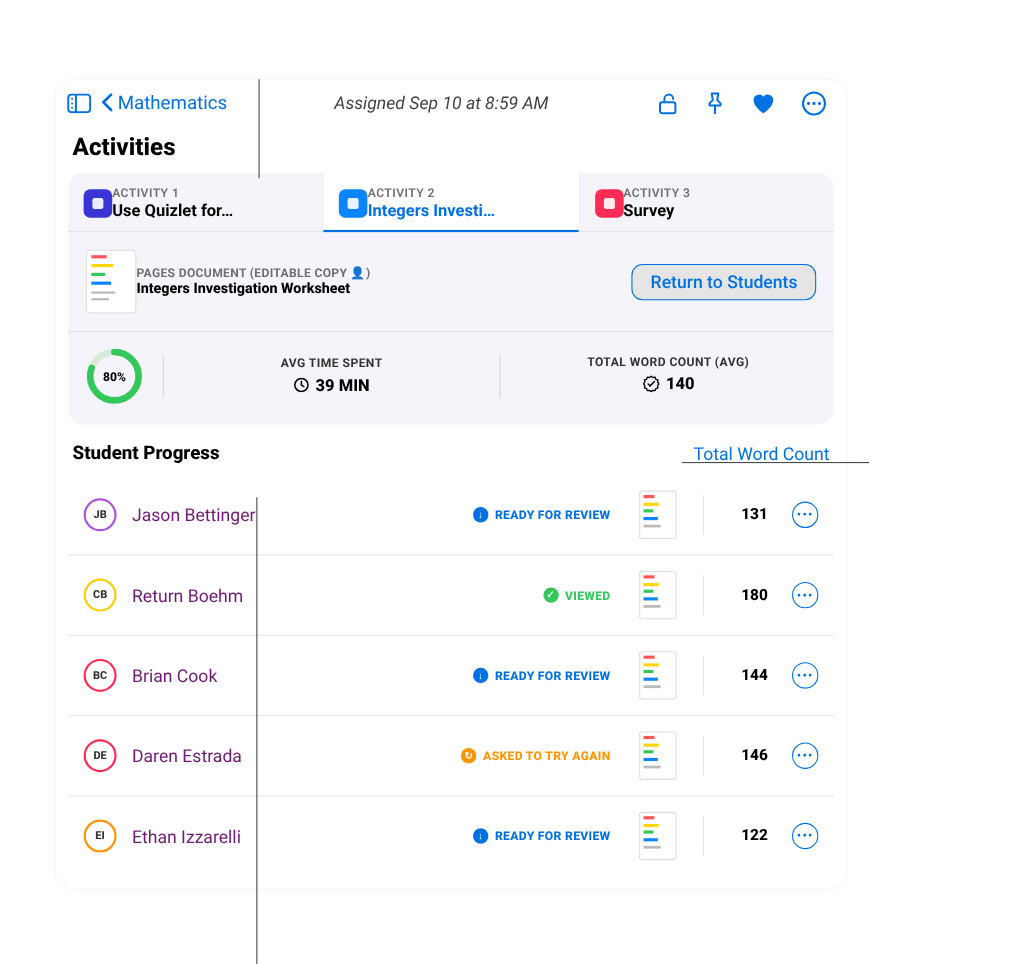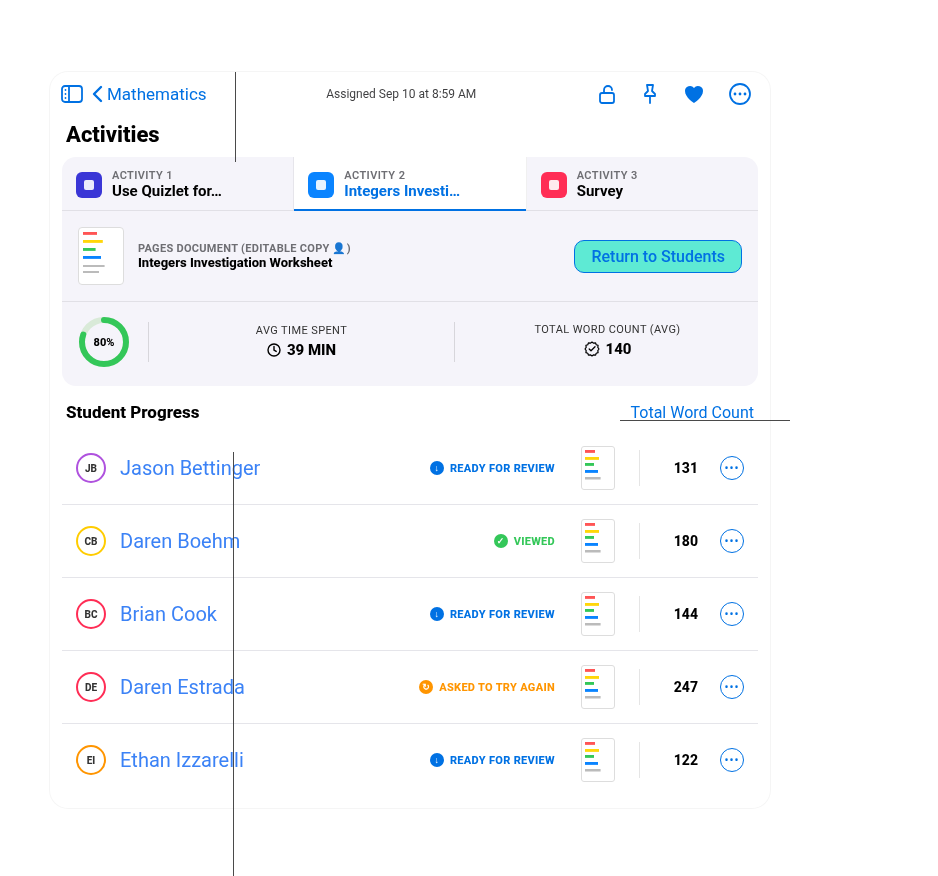"Mathematics" .hbtn { align-items: center -> none }
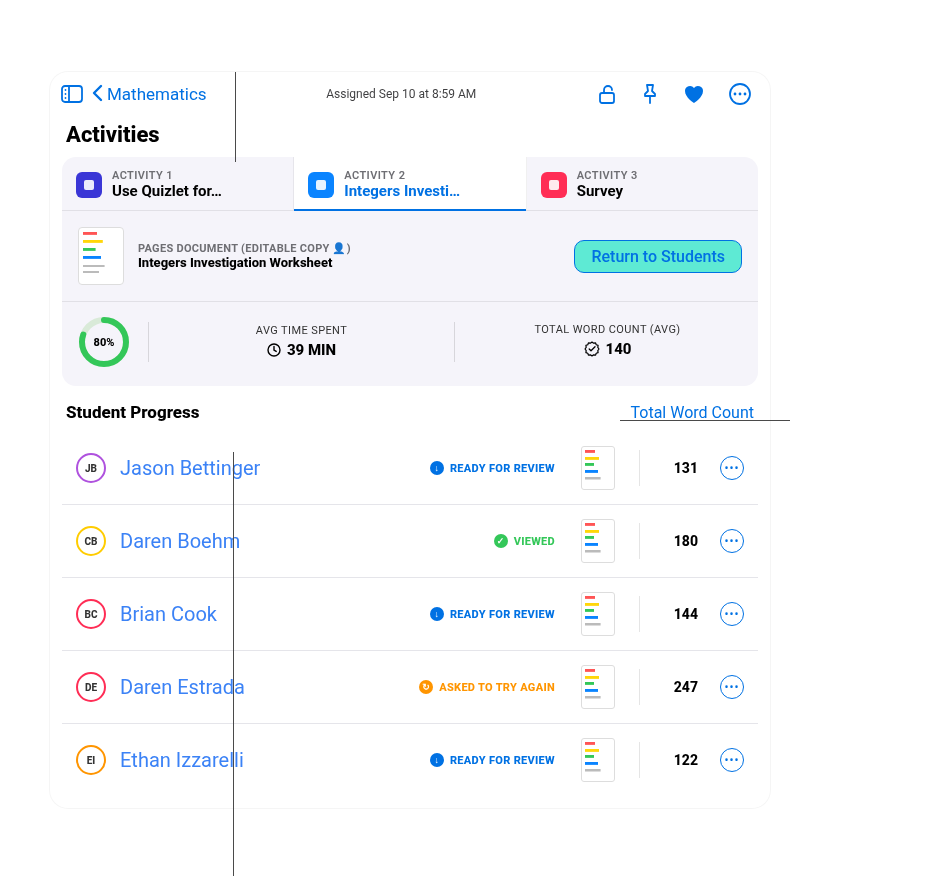"Assigned Sep 10 at 8:59" .title-sub { font-size: 12px -> 16px; font-style: none -> italic }
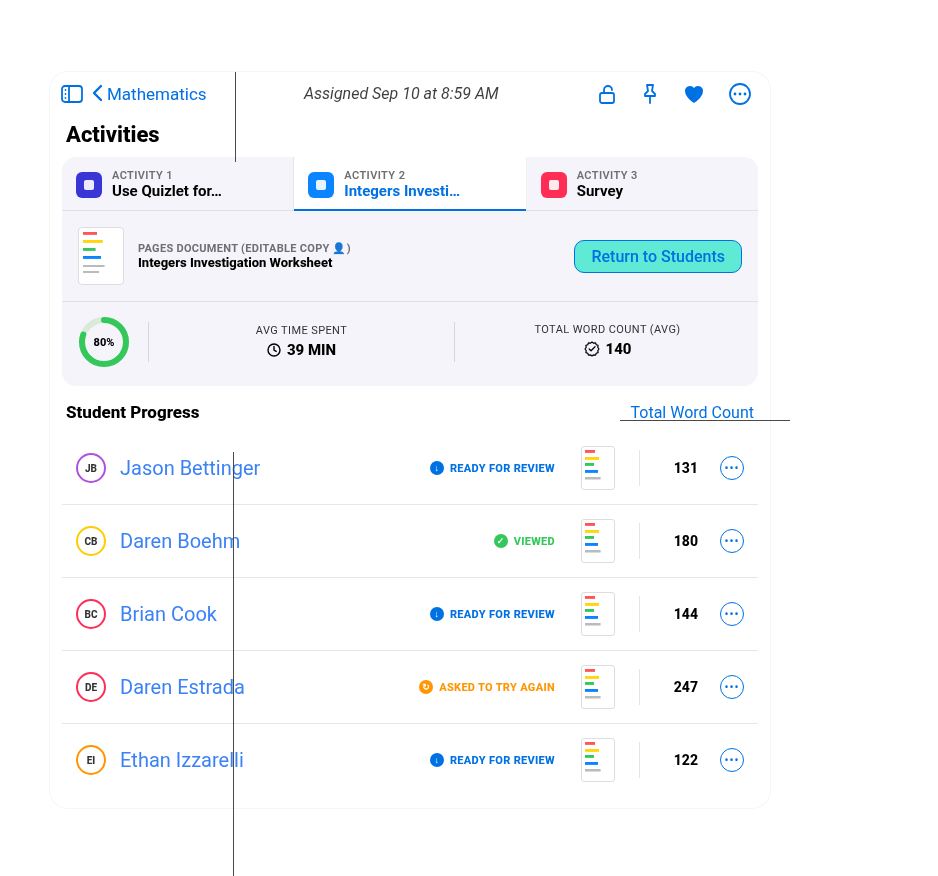"ACTIVITY 1" .tab { gap: 10px -> none }
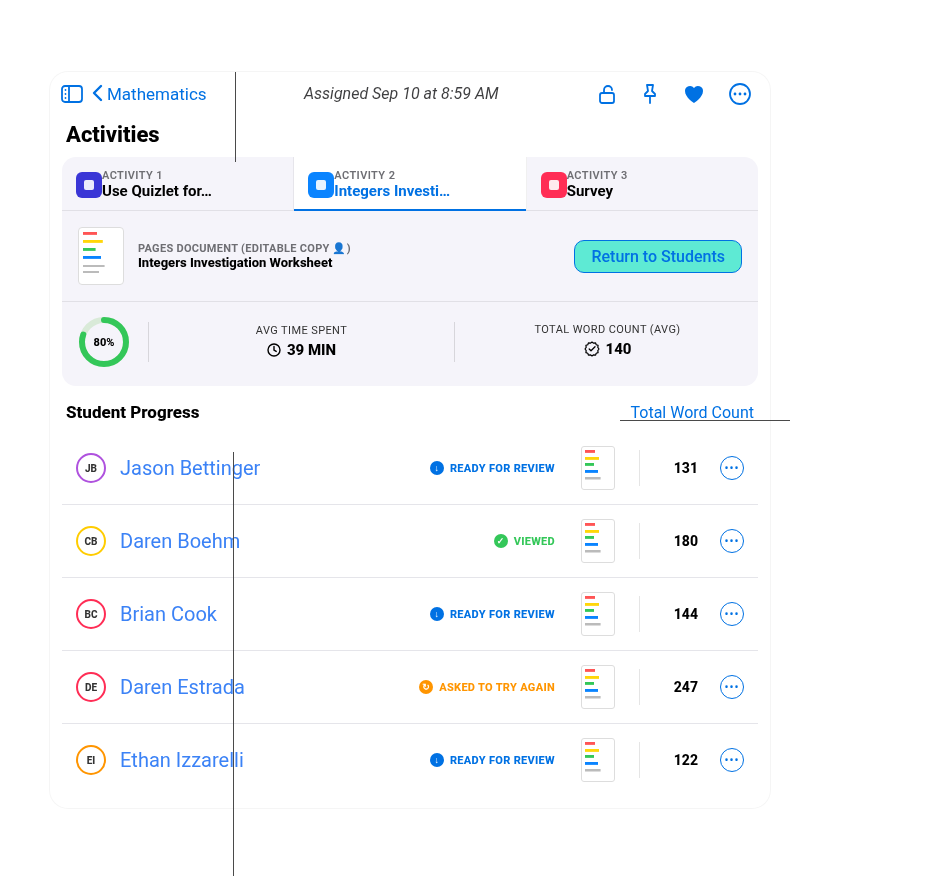"PAGES DOCUMENT (EDITABLE COPY 👤)" .docrow { gap: 14px -> none }
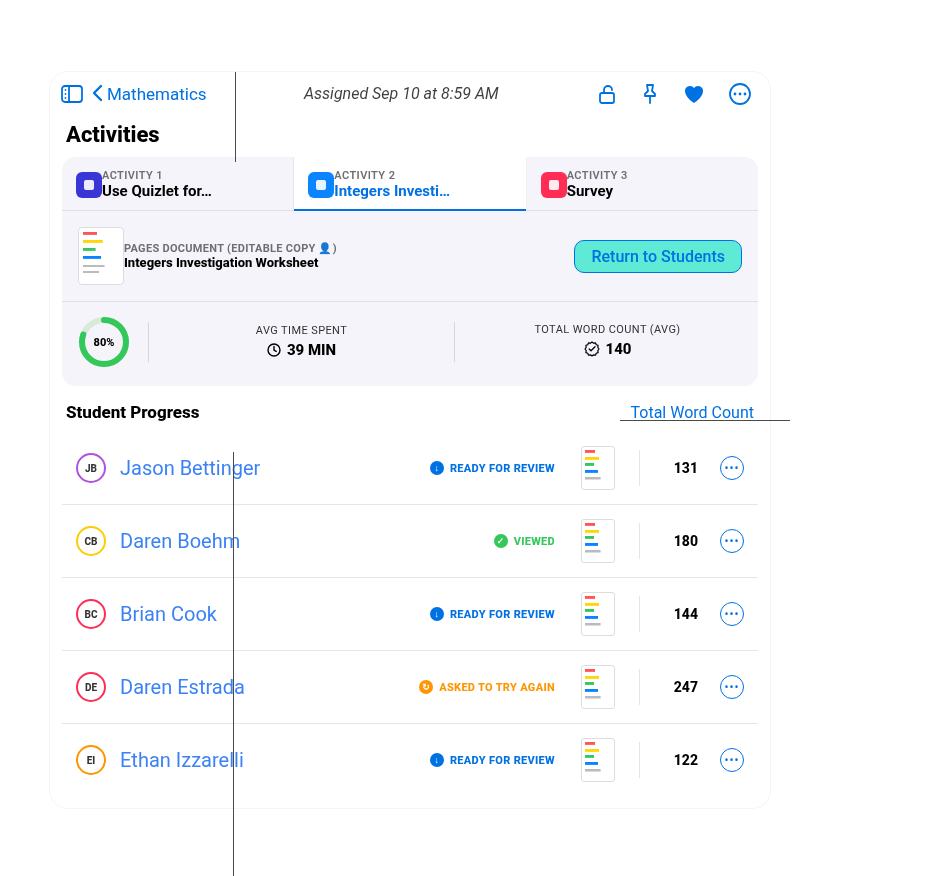"Return to Students" .rts { background: #5eead4 -> #e5e5e5 }
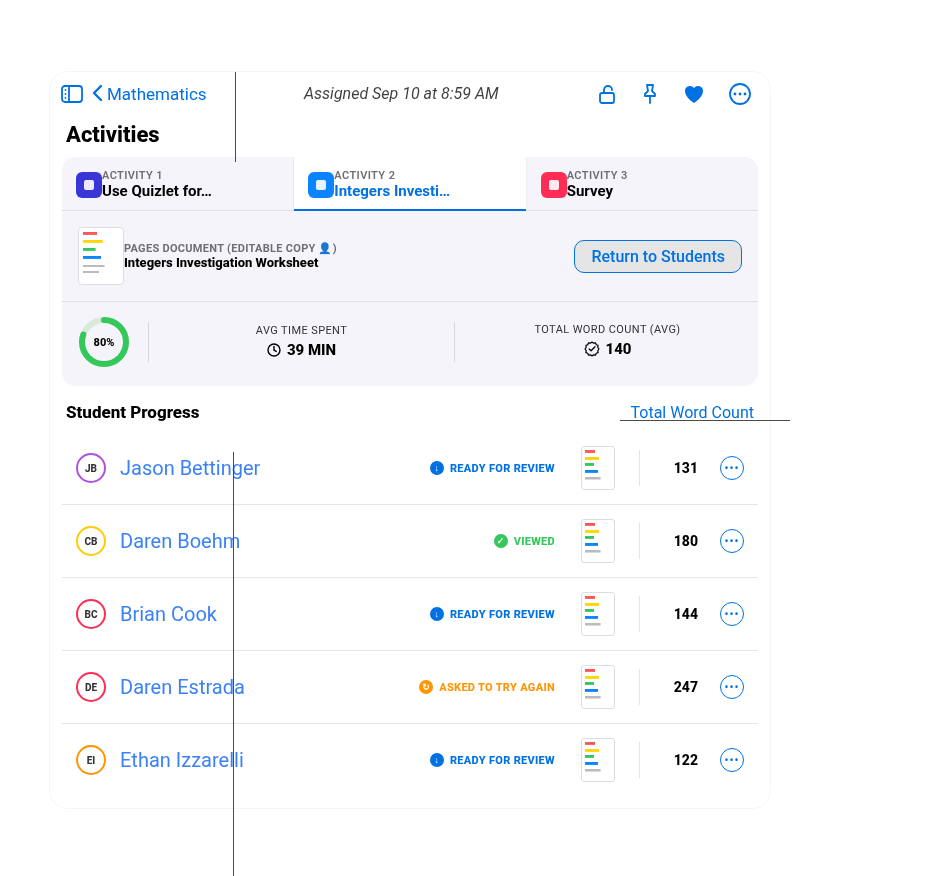"AVG TIME SPENT" .stat .scap { font-weight: 400 -> 700 }
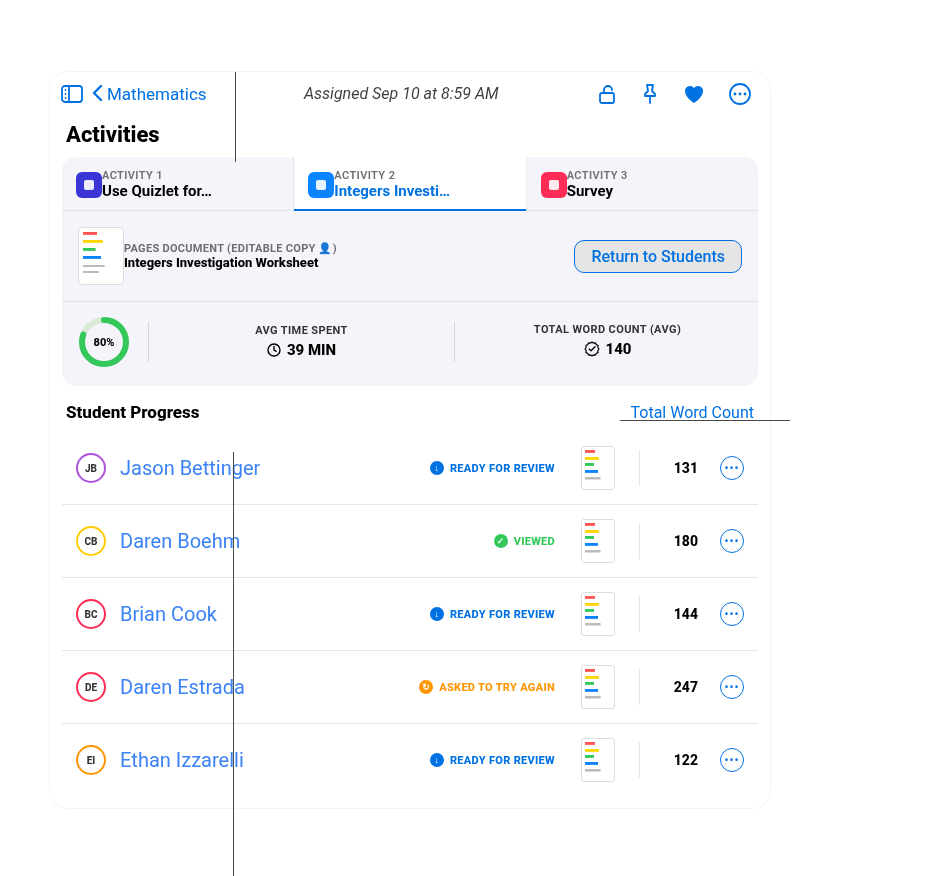"Jason Bettinger" .sname { color: #3b82f6 -> #701a75; font-size: 20px -> 16px }
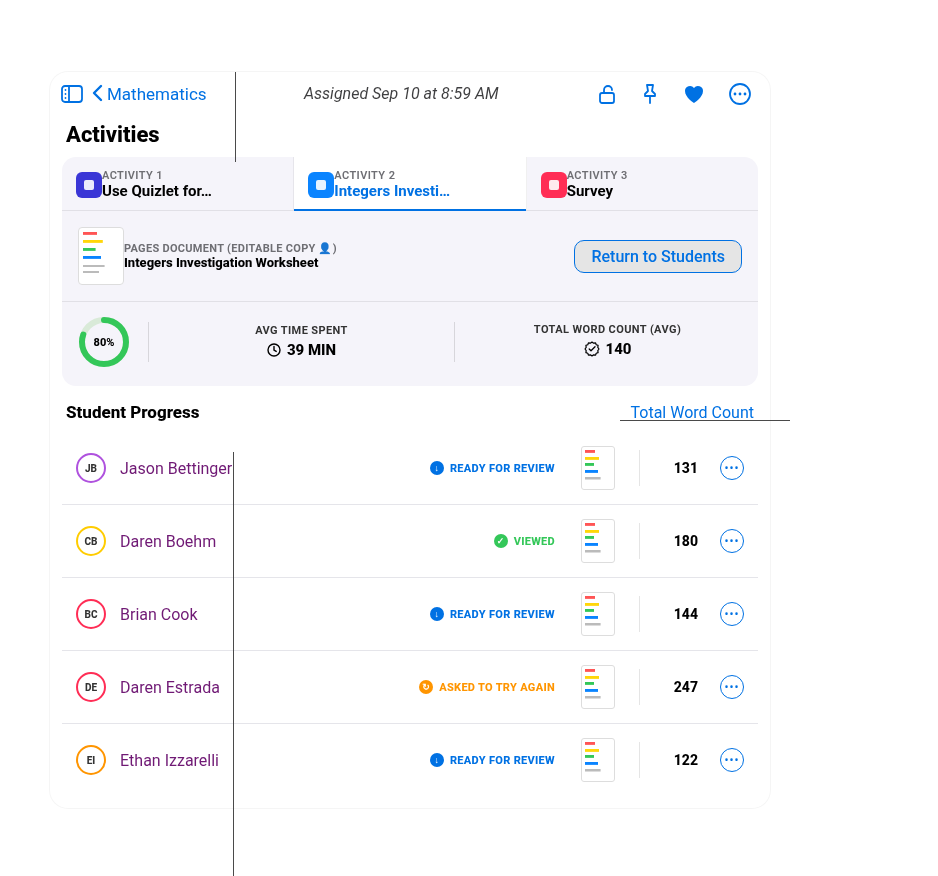"Daren Boehm" div.sname { text: Daren -> Return }
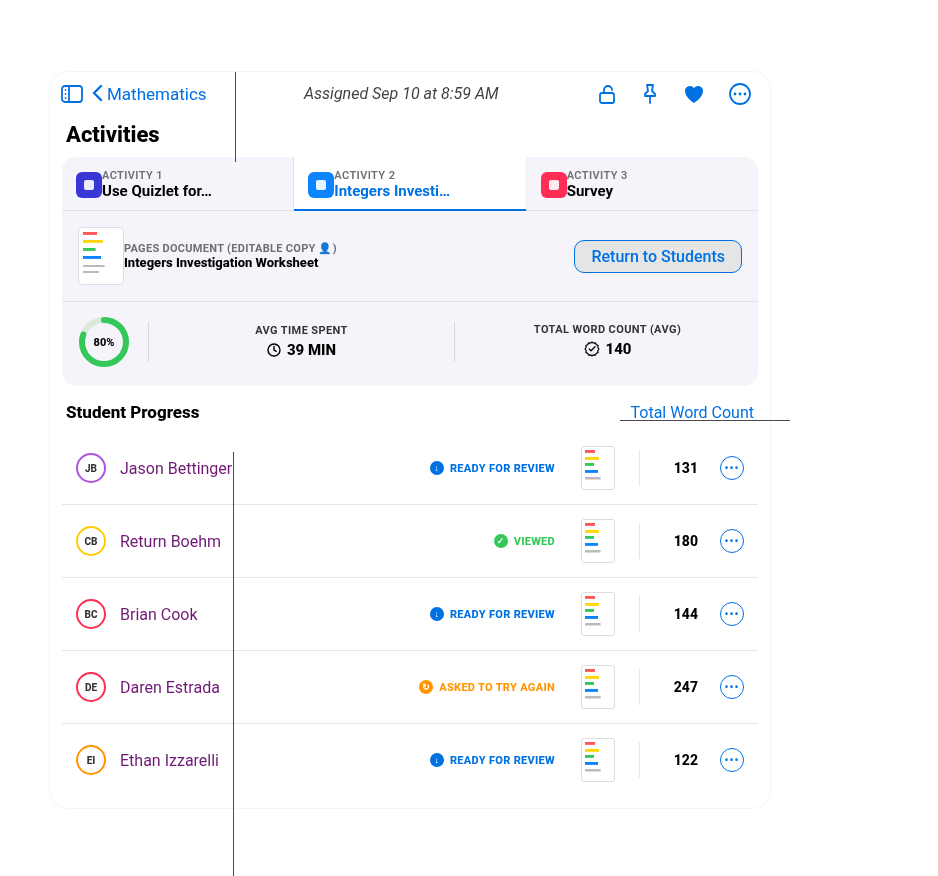"247" div.count { text: 247 -> 146 }
